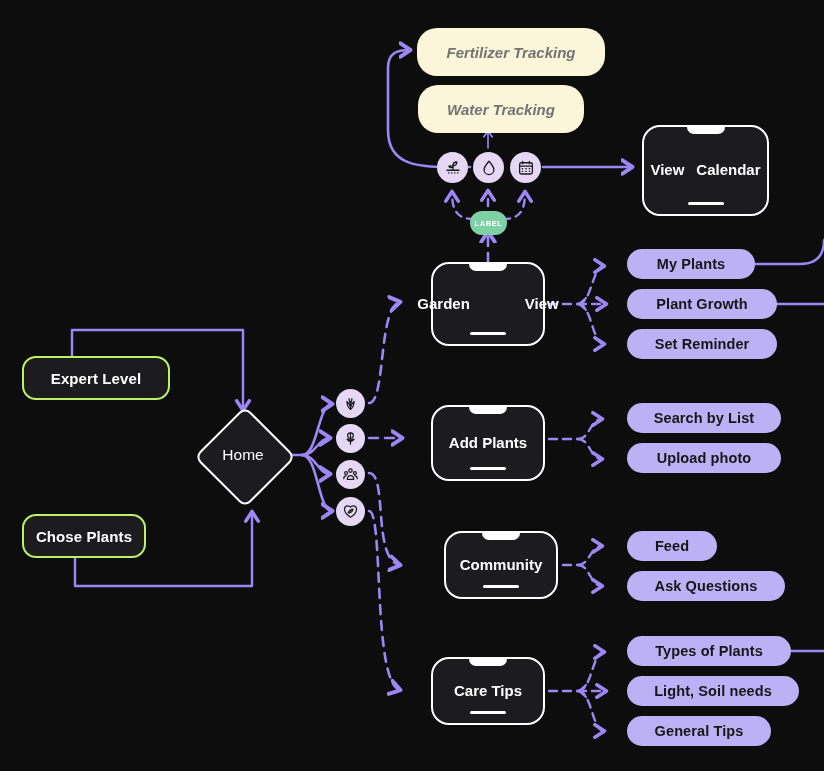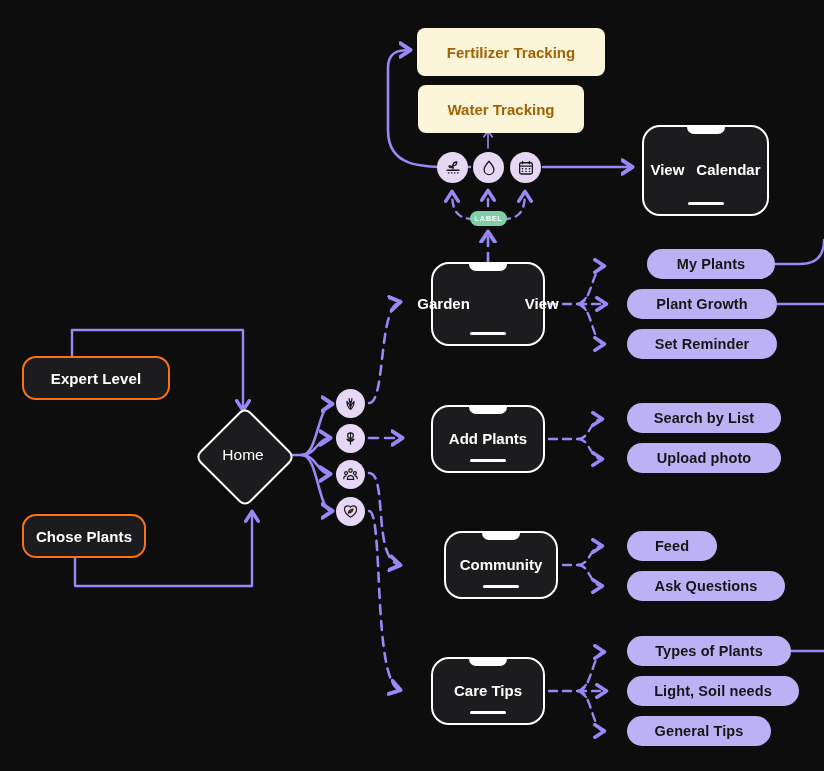"Fertilizer Tracking" .creambox { border-radius: 8px -> 20px; color: #a16207 -> #737373; font-style: none -> italic }
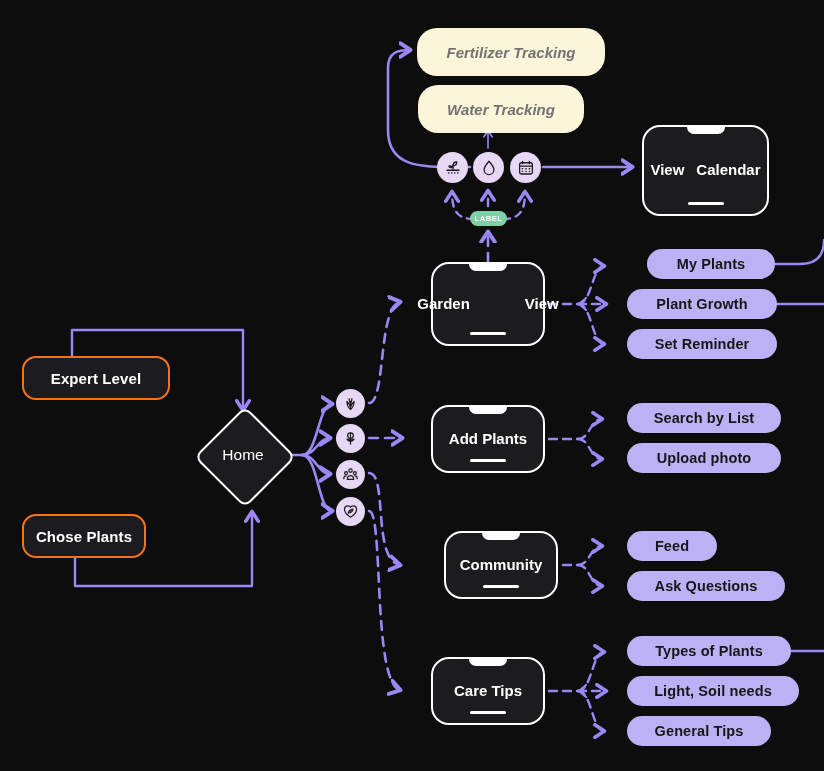"LABEL" div.labelbadge { height: 15px -> 24px }
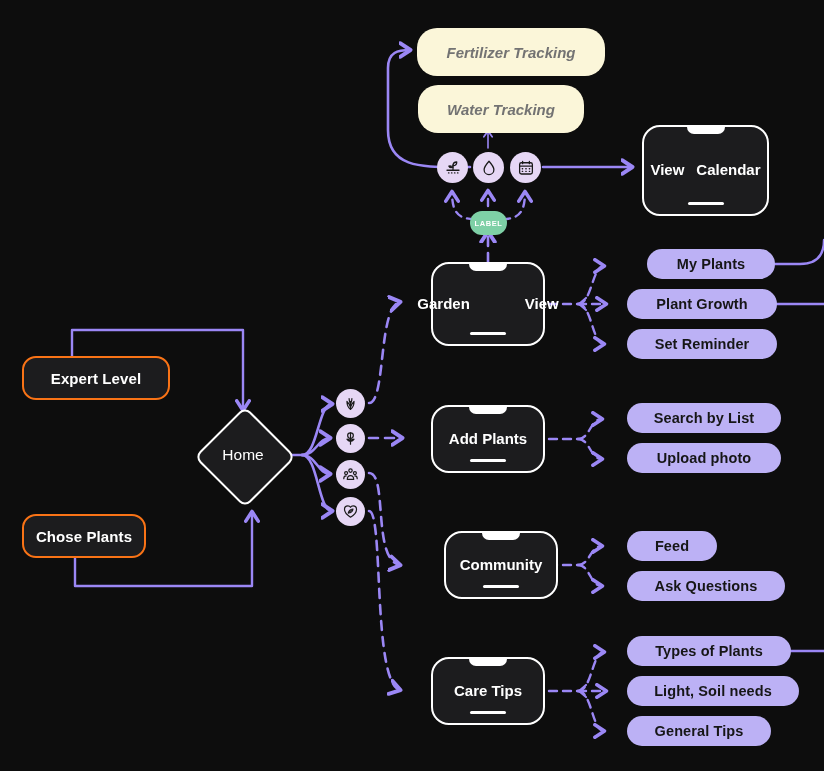"My Plants" div.node { left: 647px -> 627px }
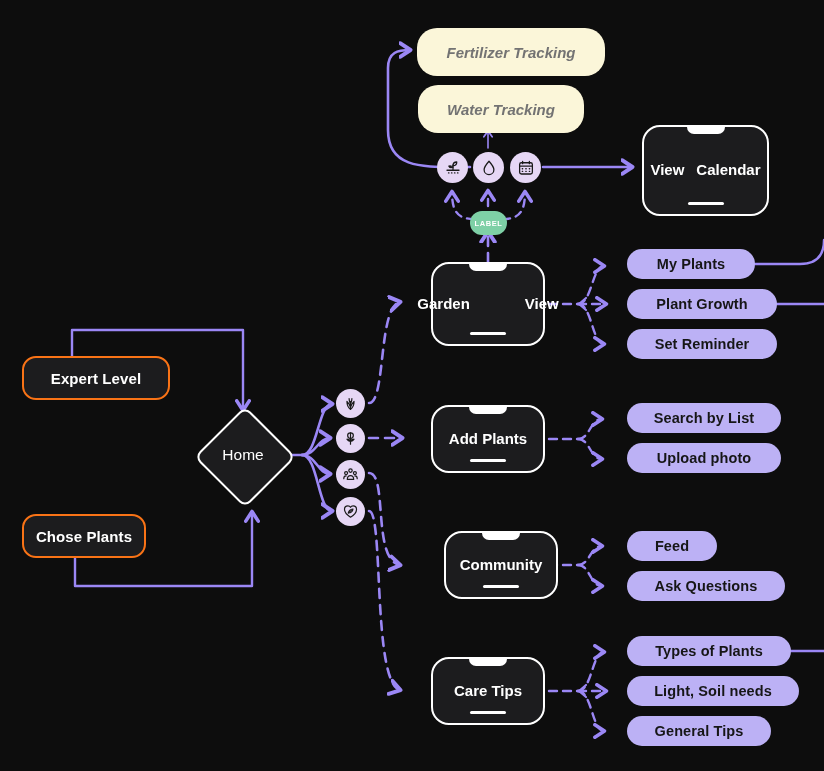"Expert Level" .darkbox { border: 2px solid #f97316 -> 2px solid #bef264 }
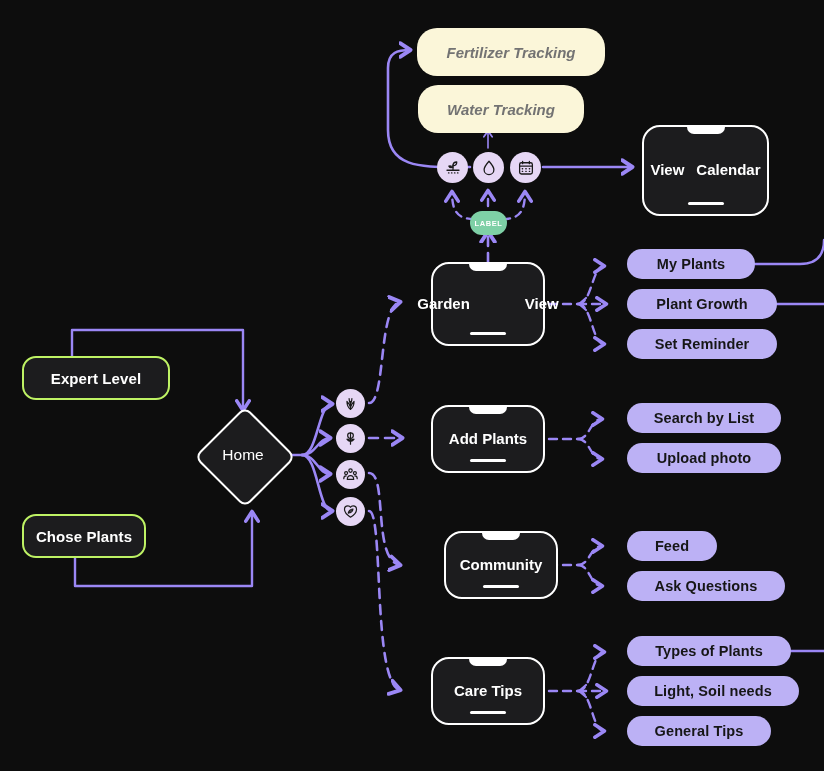"Add Plants" div.node { height: 68px -> 76px }
